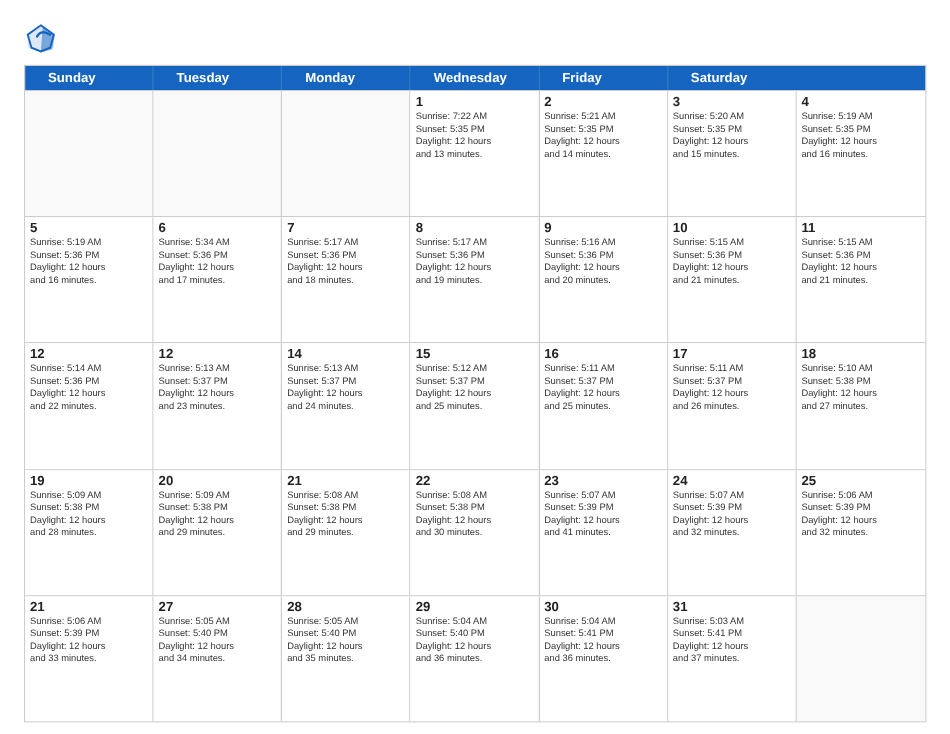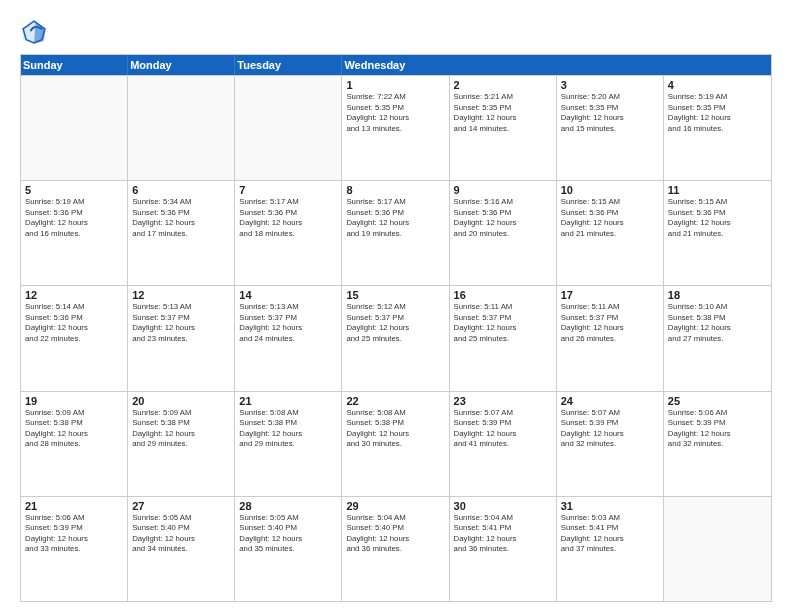"Sunday" .cal-header-cell { padding: 4px 2px -> 4px 19px }
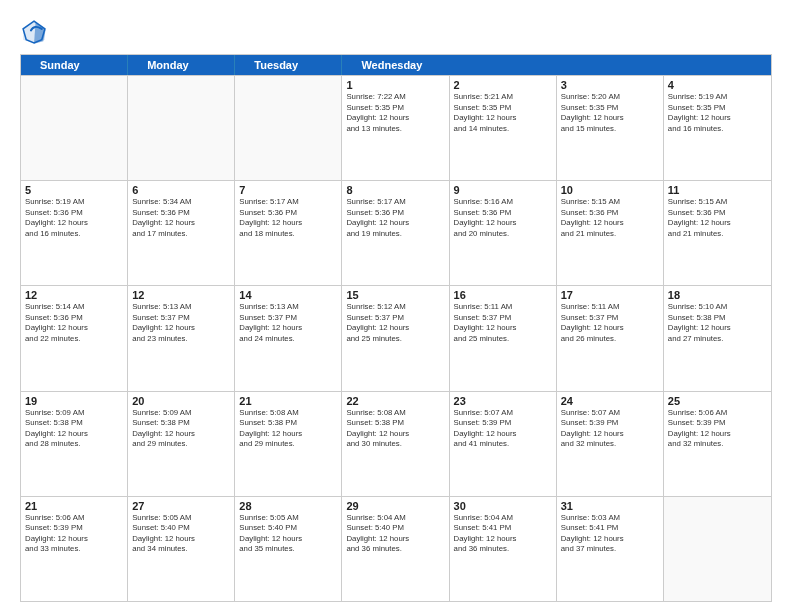"Monday" div.cal-header-cell { order: before "Tuesday" -> after "Tuesday" }
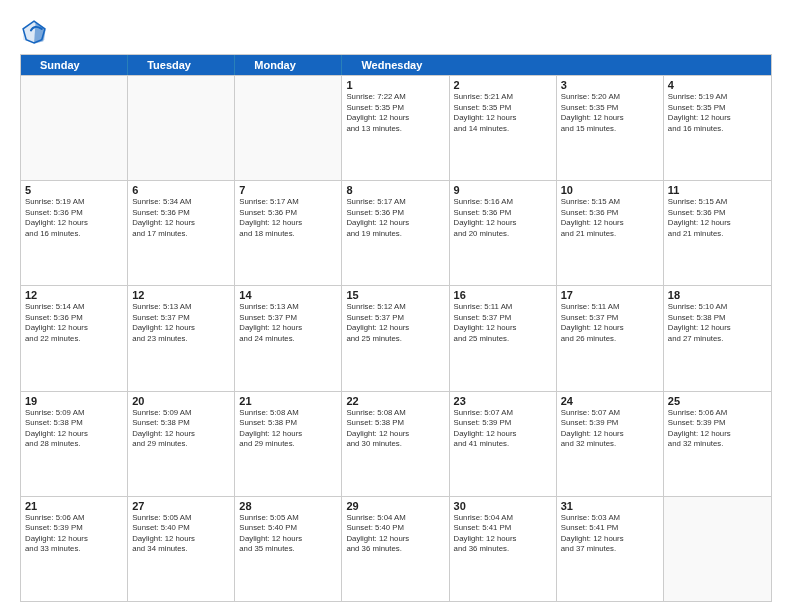"Friday" div.cal-header-cell { html: none -> <div>Friday</div> }
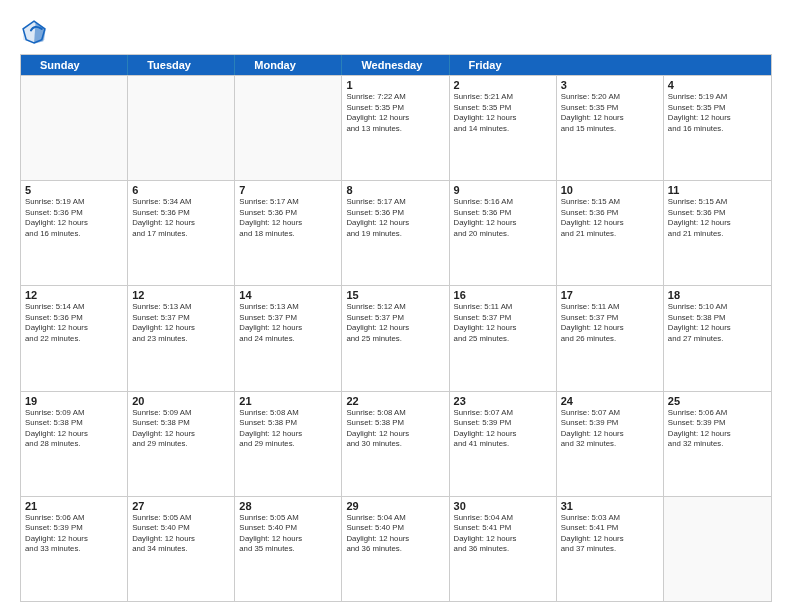"Saturday" div.cal-header-cell { html: none -> <div>Saturday</div> }
